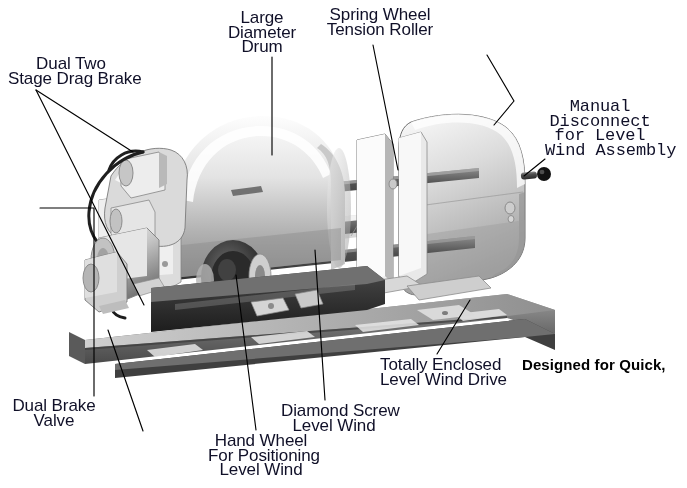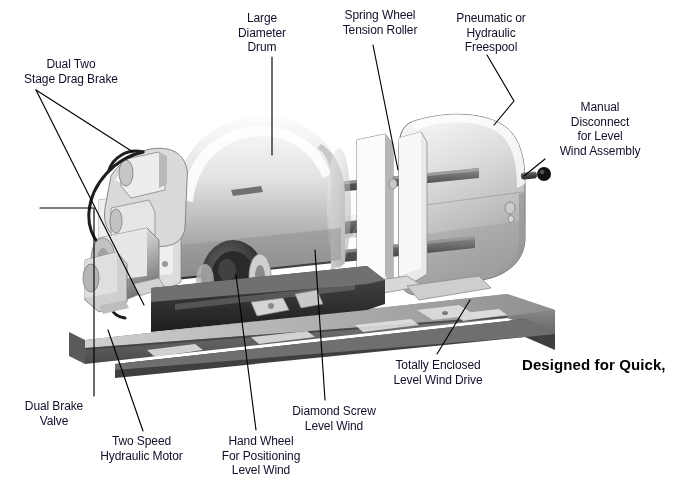"Large" .callout { font-size: 12px -> 17px }
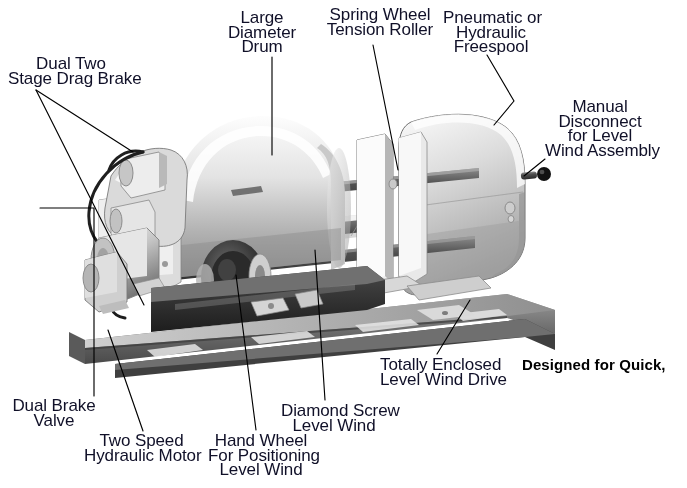"Pneumatic or" div.callout { html: <div>Pneumatic or Hydraulic Freespool</div> -> none }
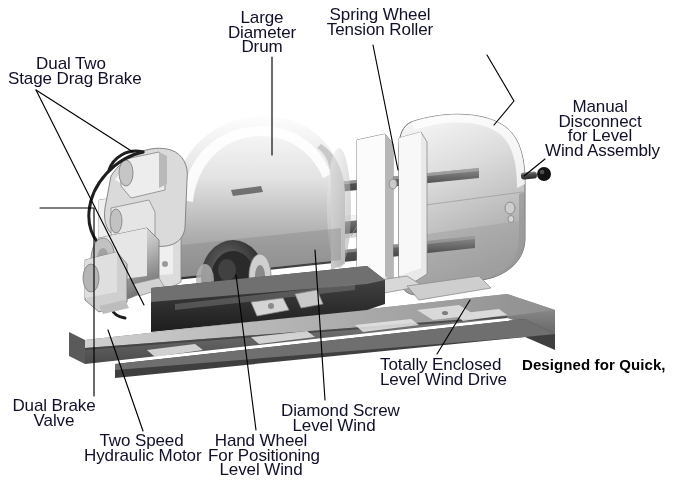"Manual" div.callout { font-family: none -> Liberation Mono, monospace }
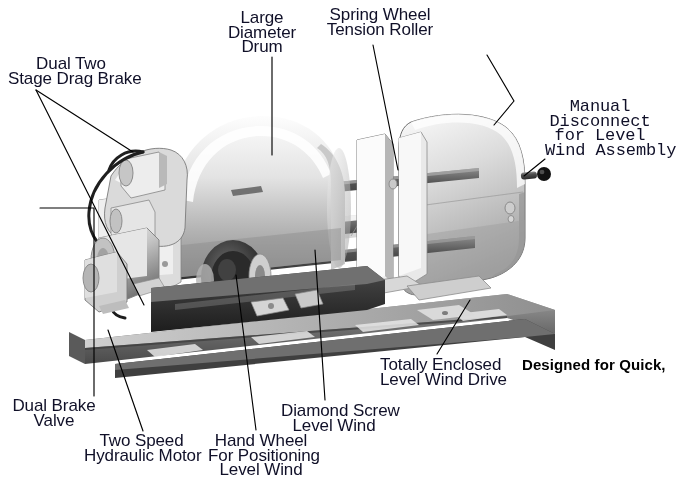"Two Speed" div.callout { html: <div>Two Speed Hydraulic Motor</div> -> none }
